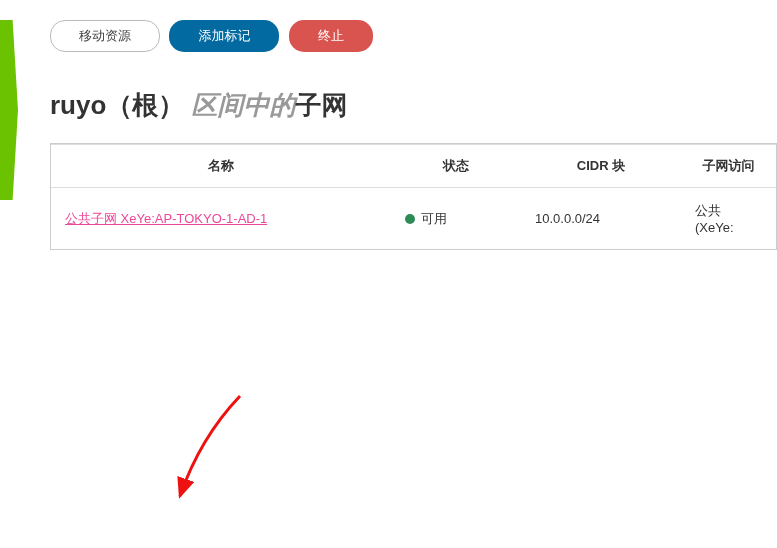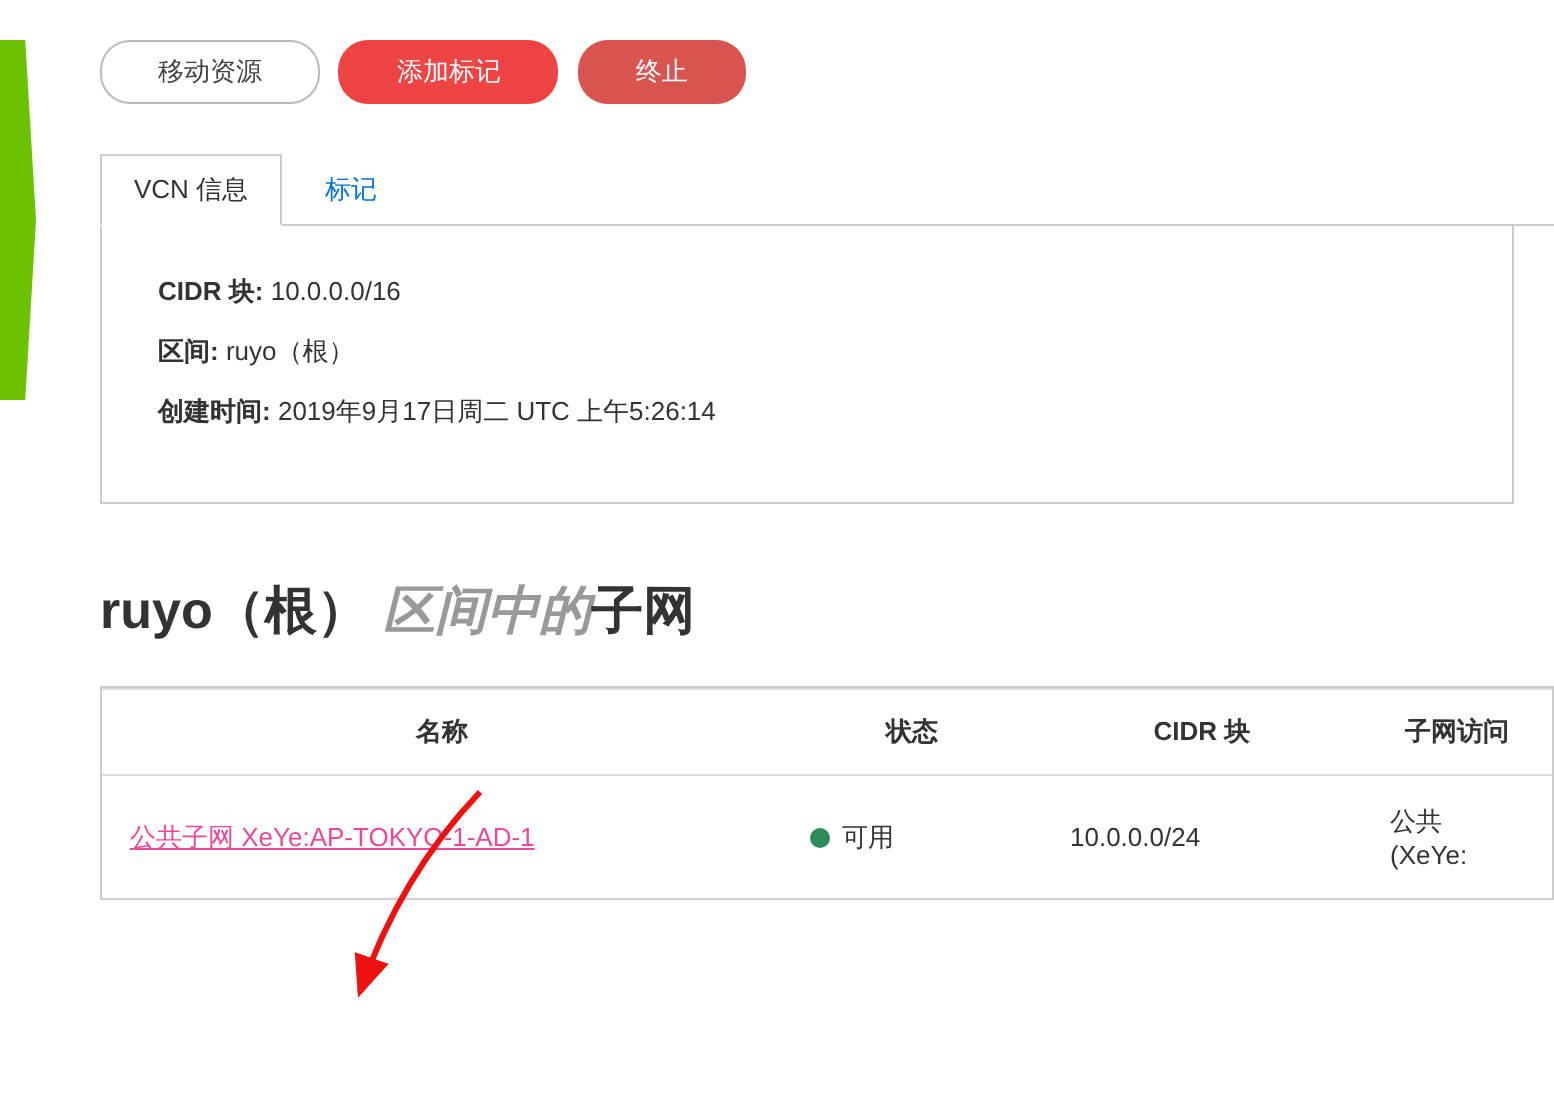"添加标记" .btn-primary { background: #ef4444 -> #0369a1 }
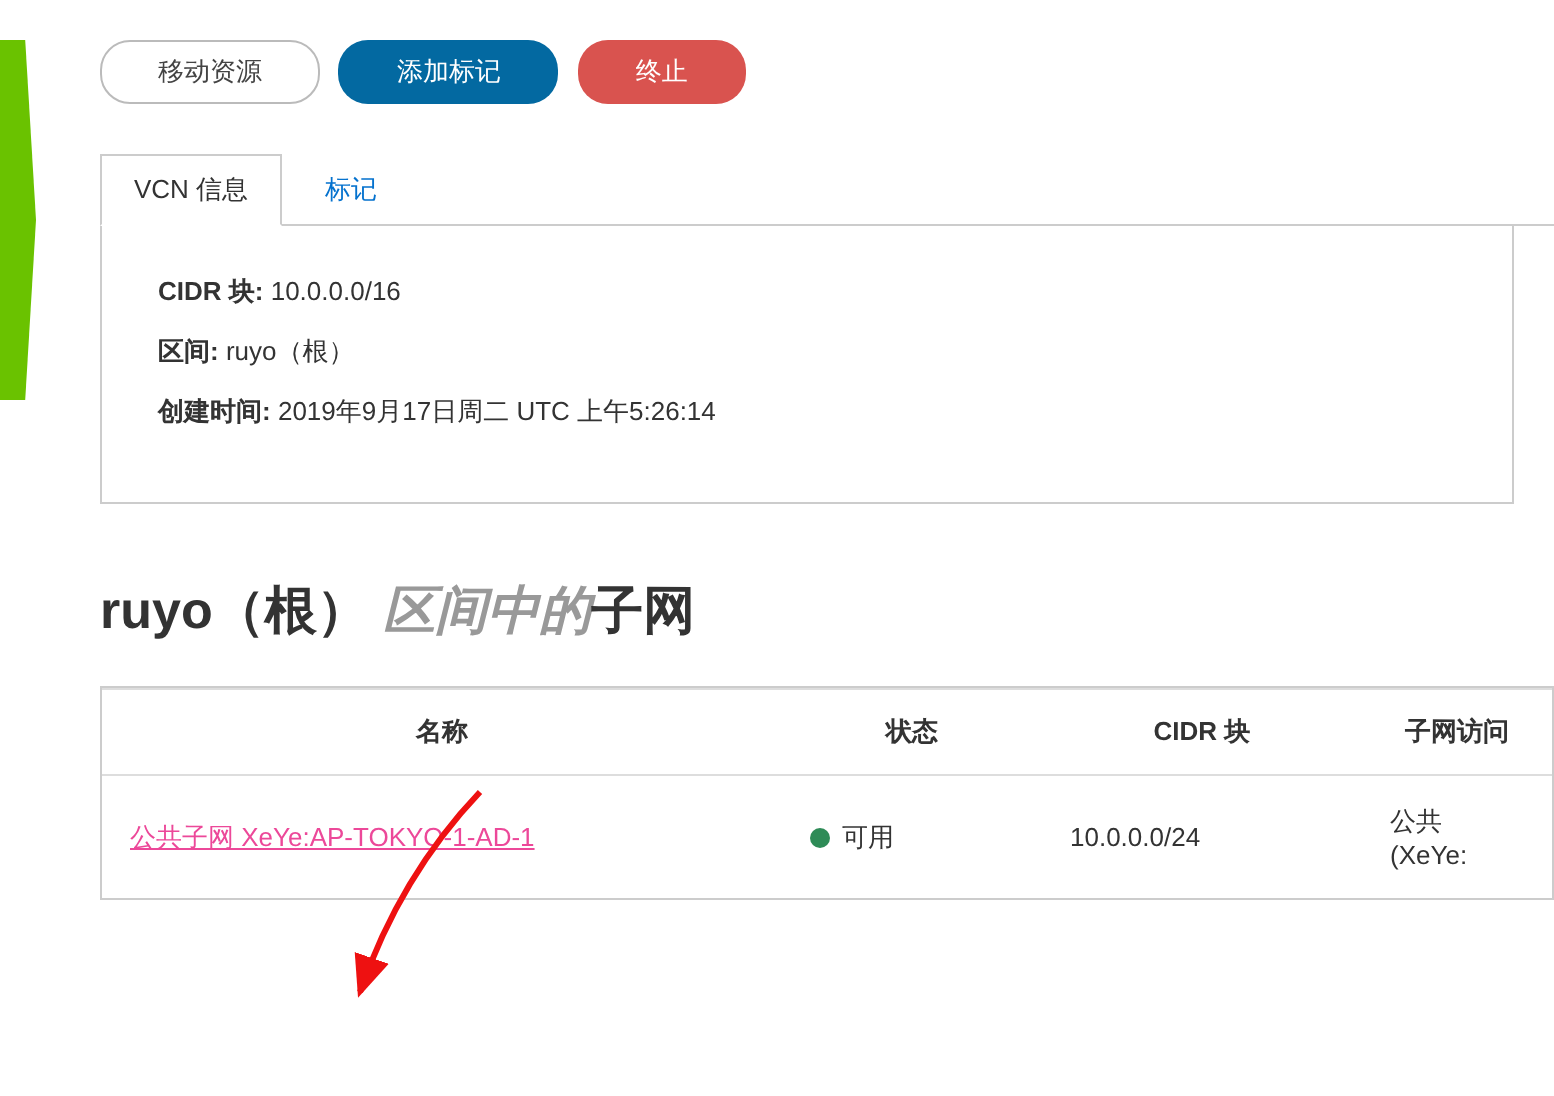"VCN 信息 标记" div.tabs { html: <div> <div>VCN 信息</div> <div>标记</div> </div> -> none }
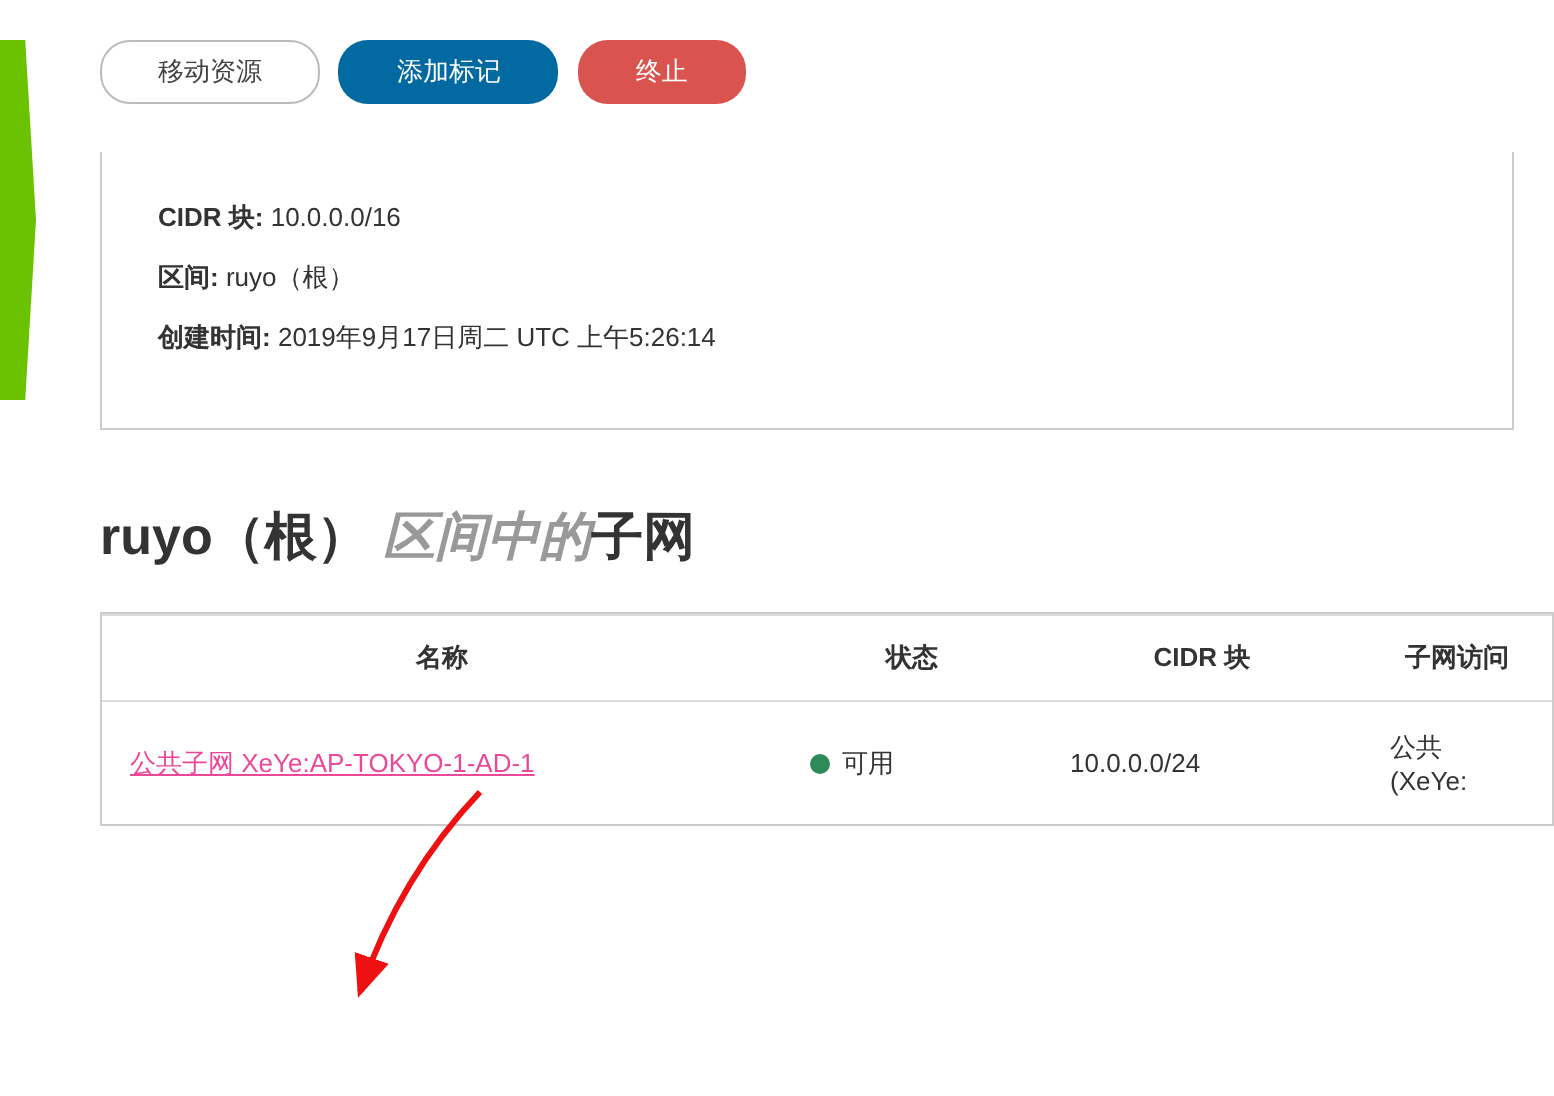"CIDR 块: 10.0.0.0/16" div.info-panel { html: <div> <div> <span>CIDR 块:</span> <span>10.0.0.0/16</span> </div> <div> <span>区间:</span> <span>ruyo（根）</span> </div> <div> <span>创建时间:</span> <span>2019年9月17日周二 UTC 上午5:26:14</span> </div> </div> -> none }
